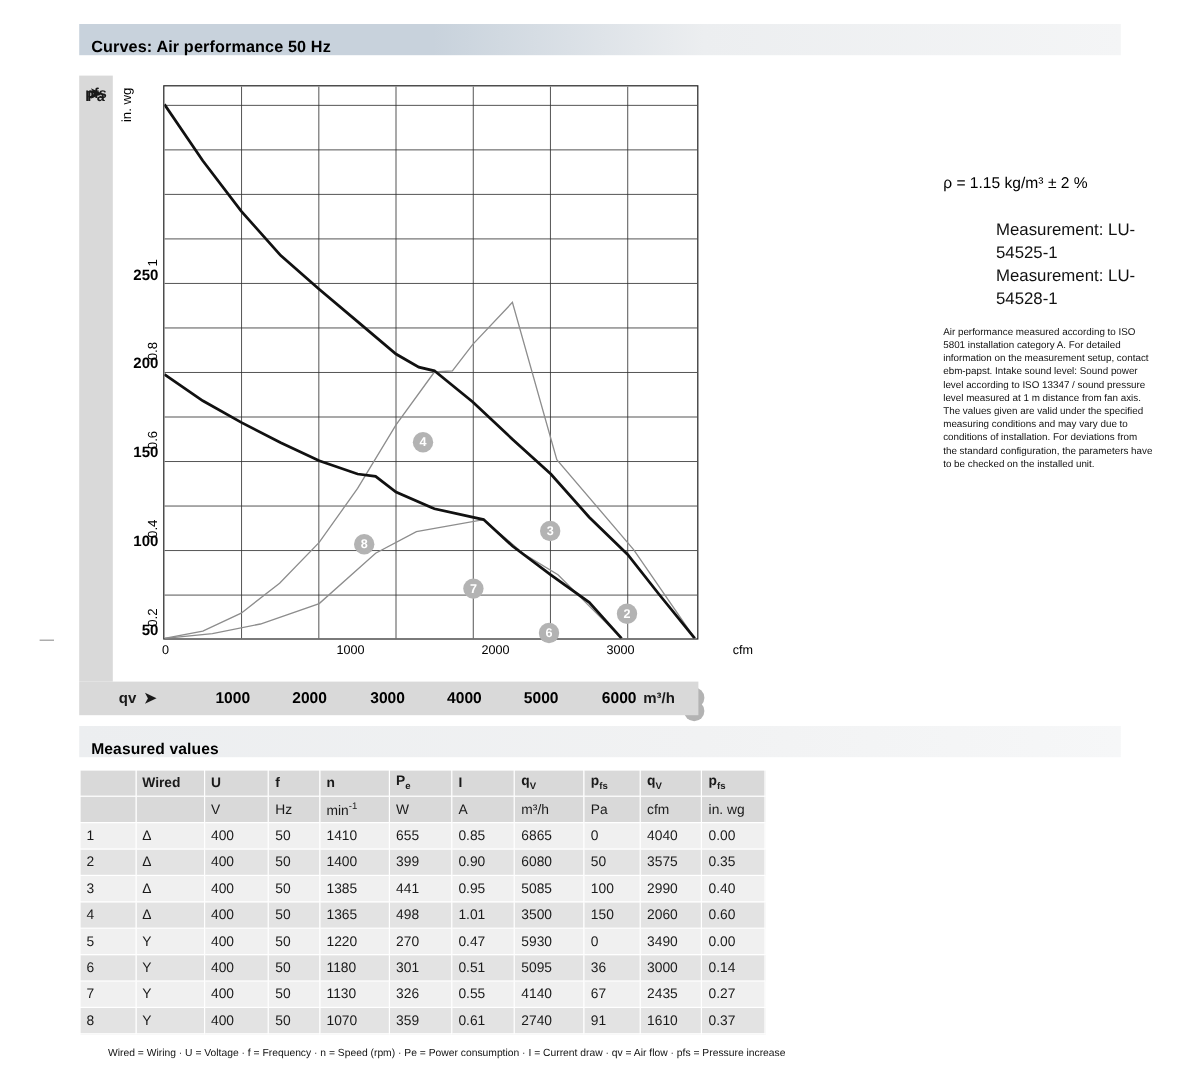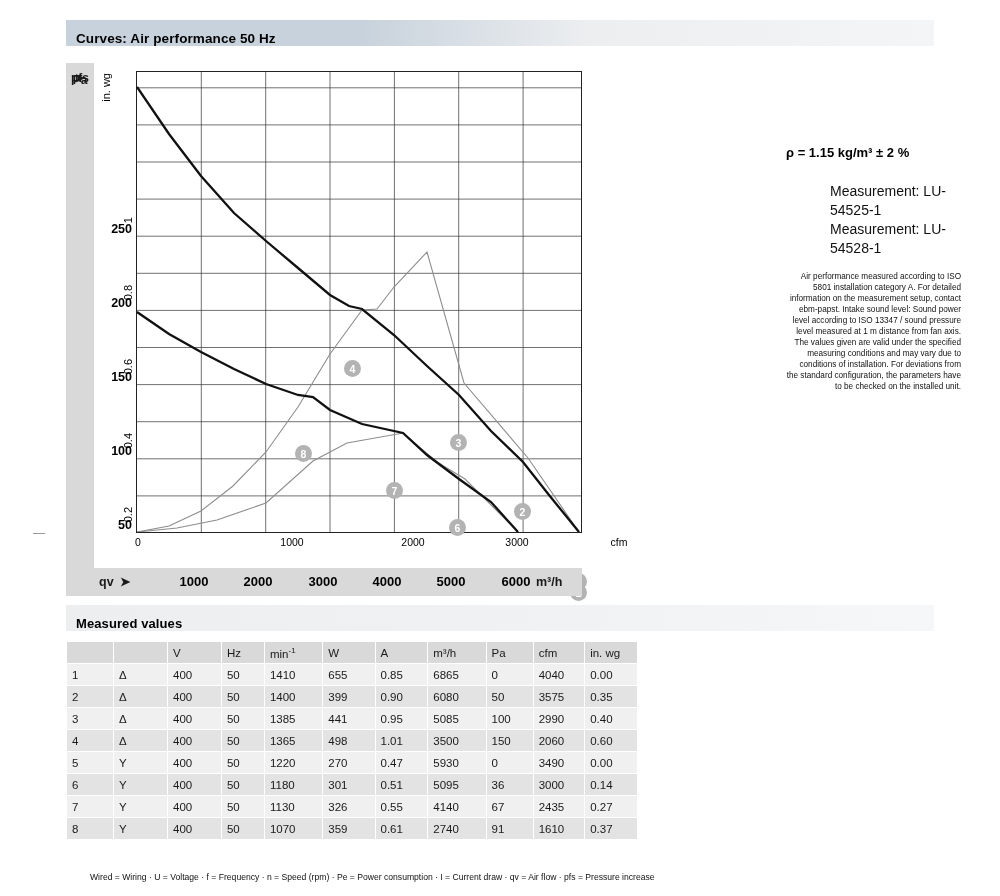"ρ = 1.15 kg/m³ ±" #notes .density { font-weight: bold -> normal }
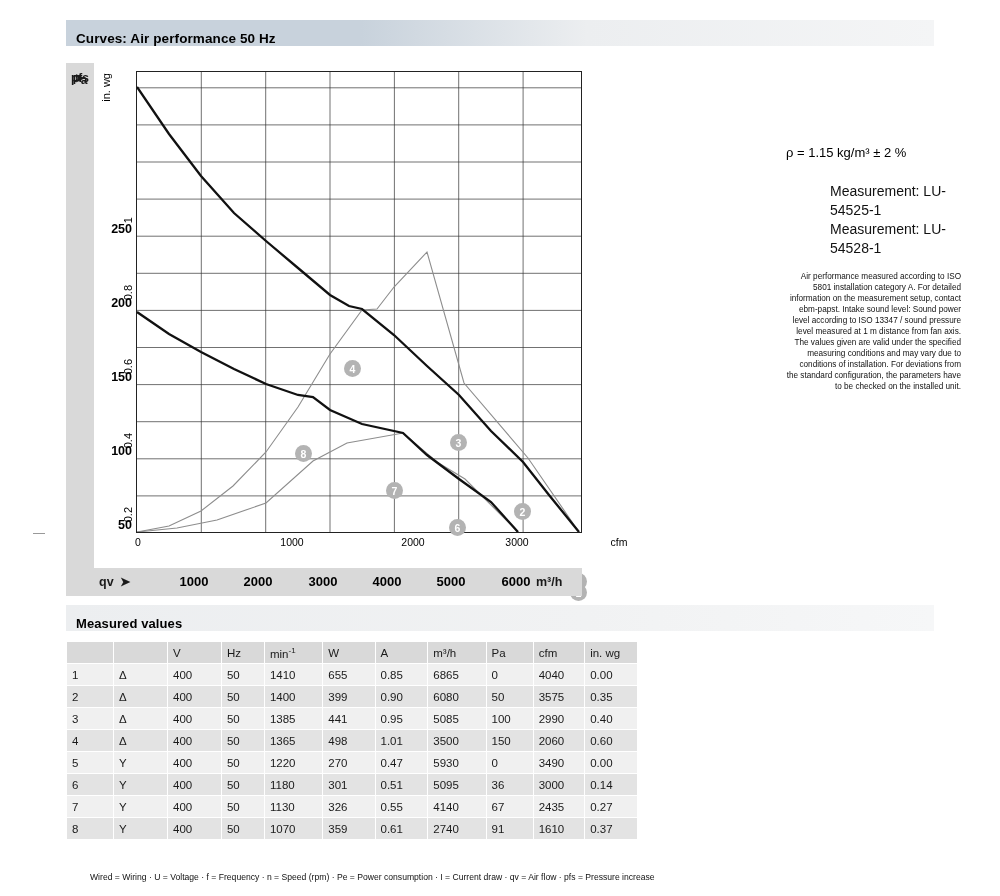"Air performance measured according to" #notes .note-para { text-align: right -> left }
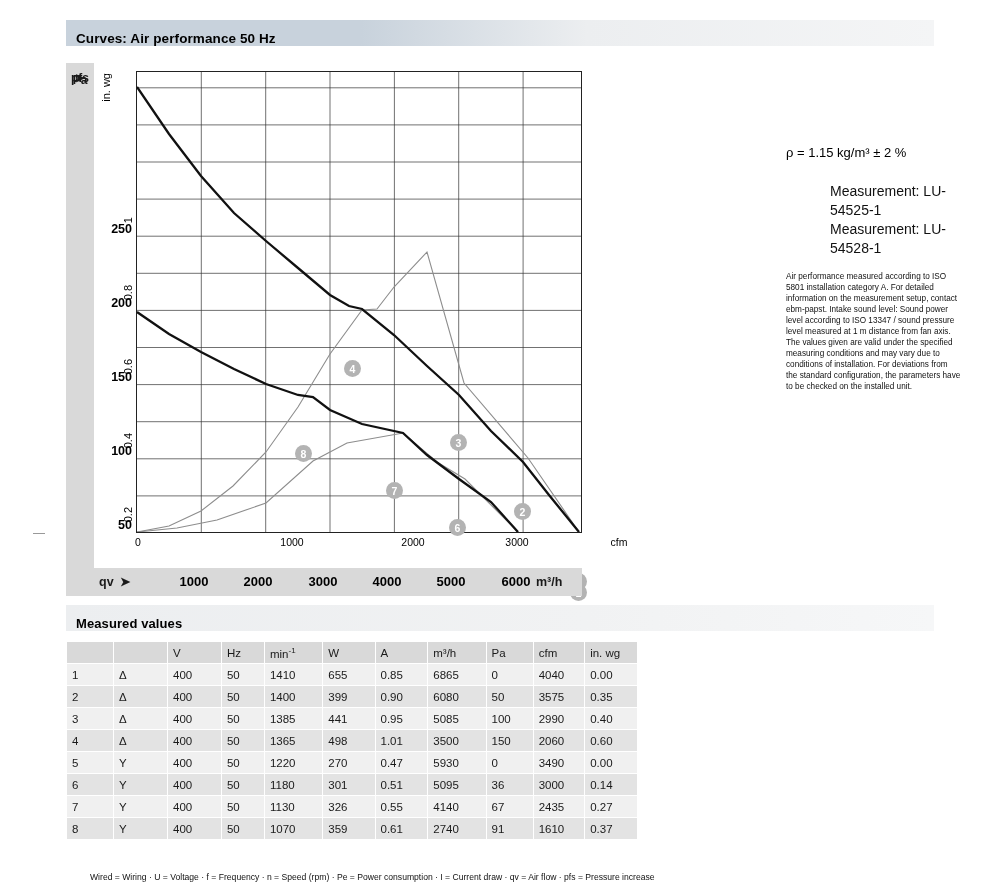"Wired" tr.hdr { html: none -> <tr> <td></td> <td>Wired</td> <td>U</td> <td>f</td> <td>n</td> <td>P<sub>e</sub></td> <td>I</td> <td>q<sub>V</sub></td> <td>p<sub>fs</sub></td> <td>q<sub>V</sub></td> <td>p<sub>fs</sub></td> </tr> }
